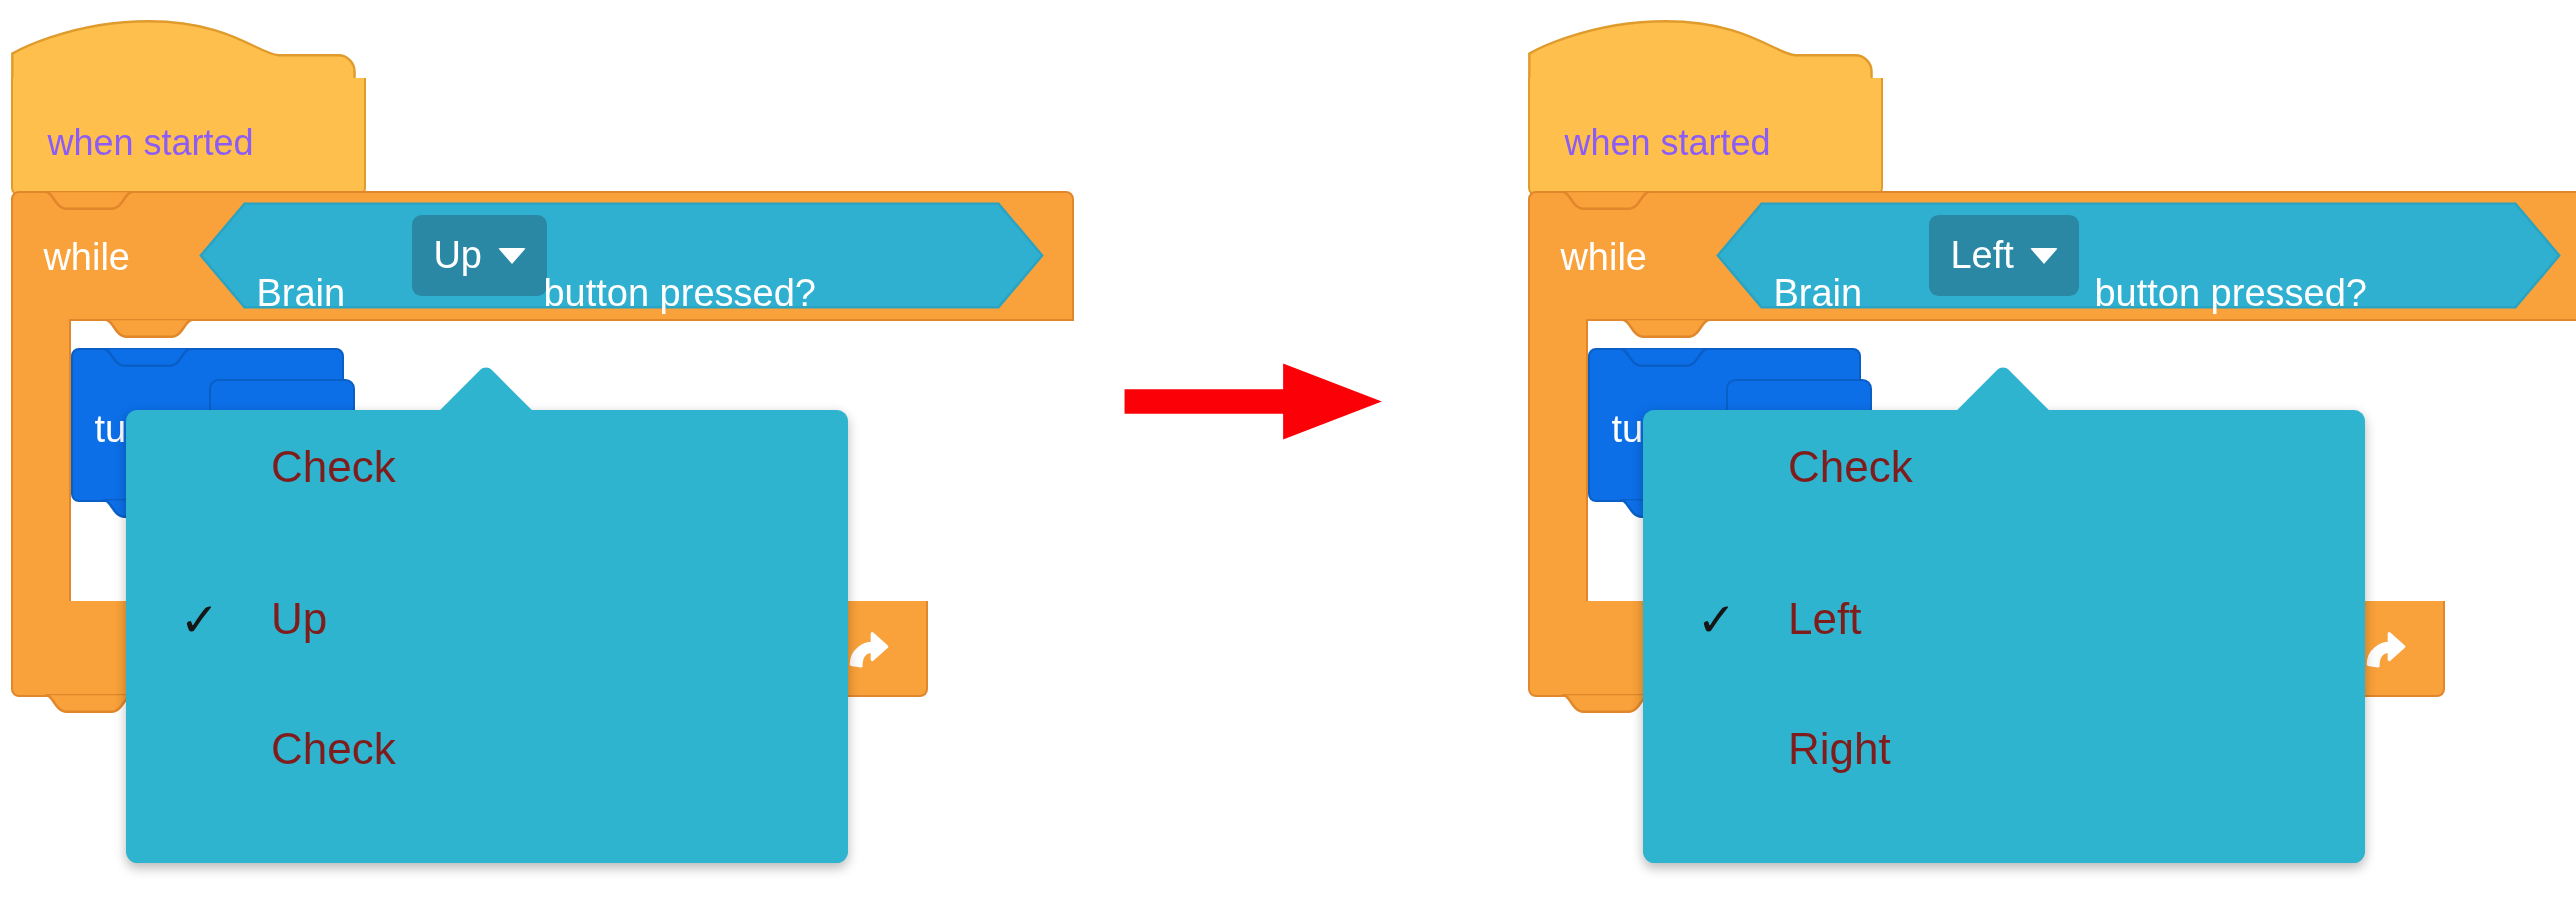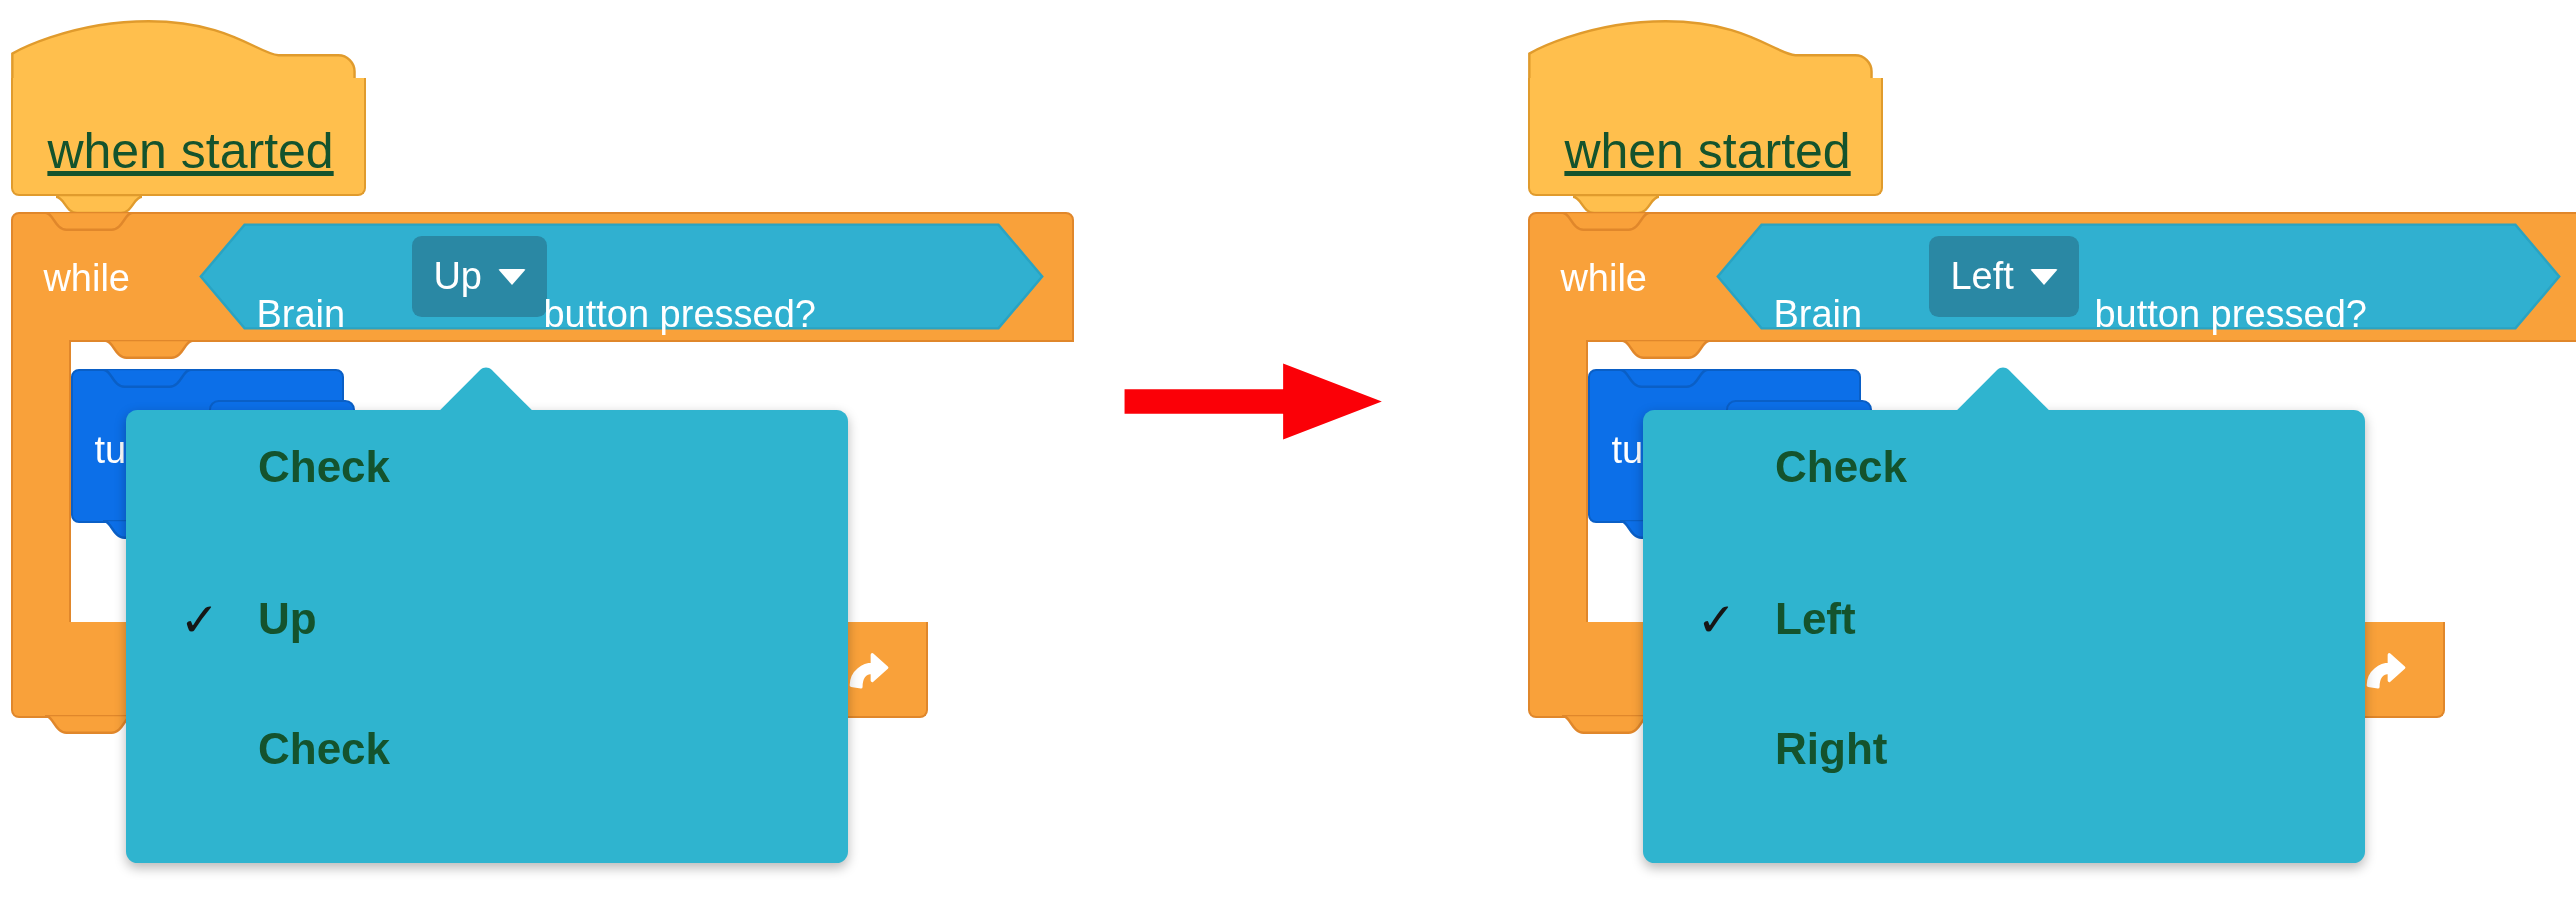"when started" .hat-label { color: #14532d -> #8b5cf6; font-size: 50px -> 36px; text-decoration: underline -> none }
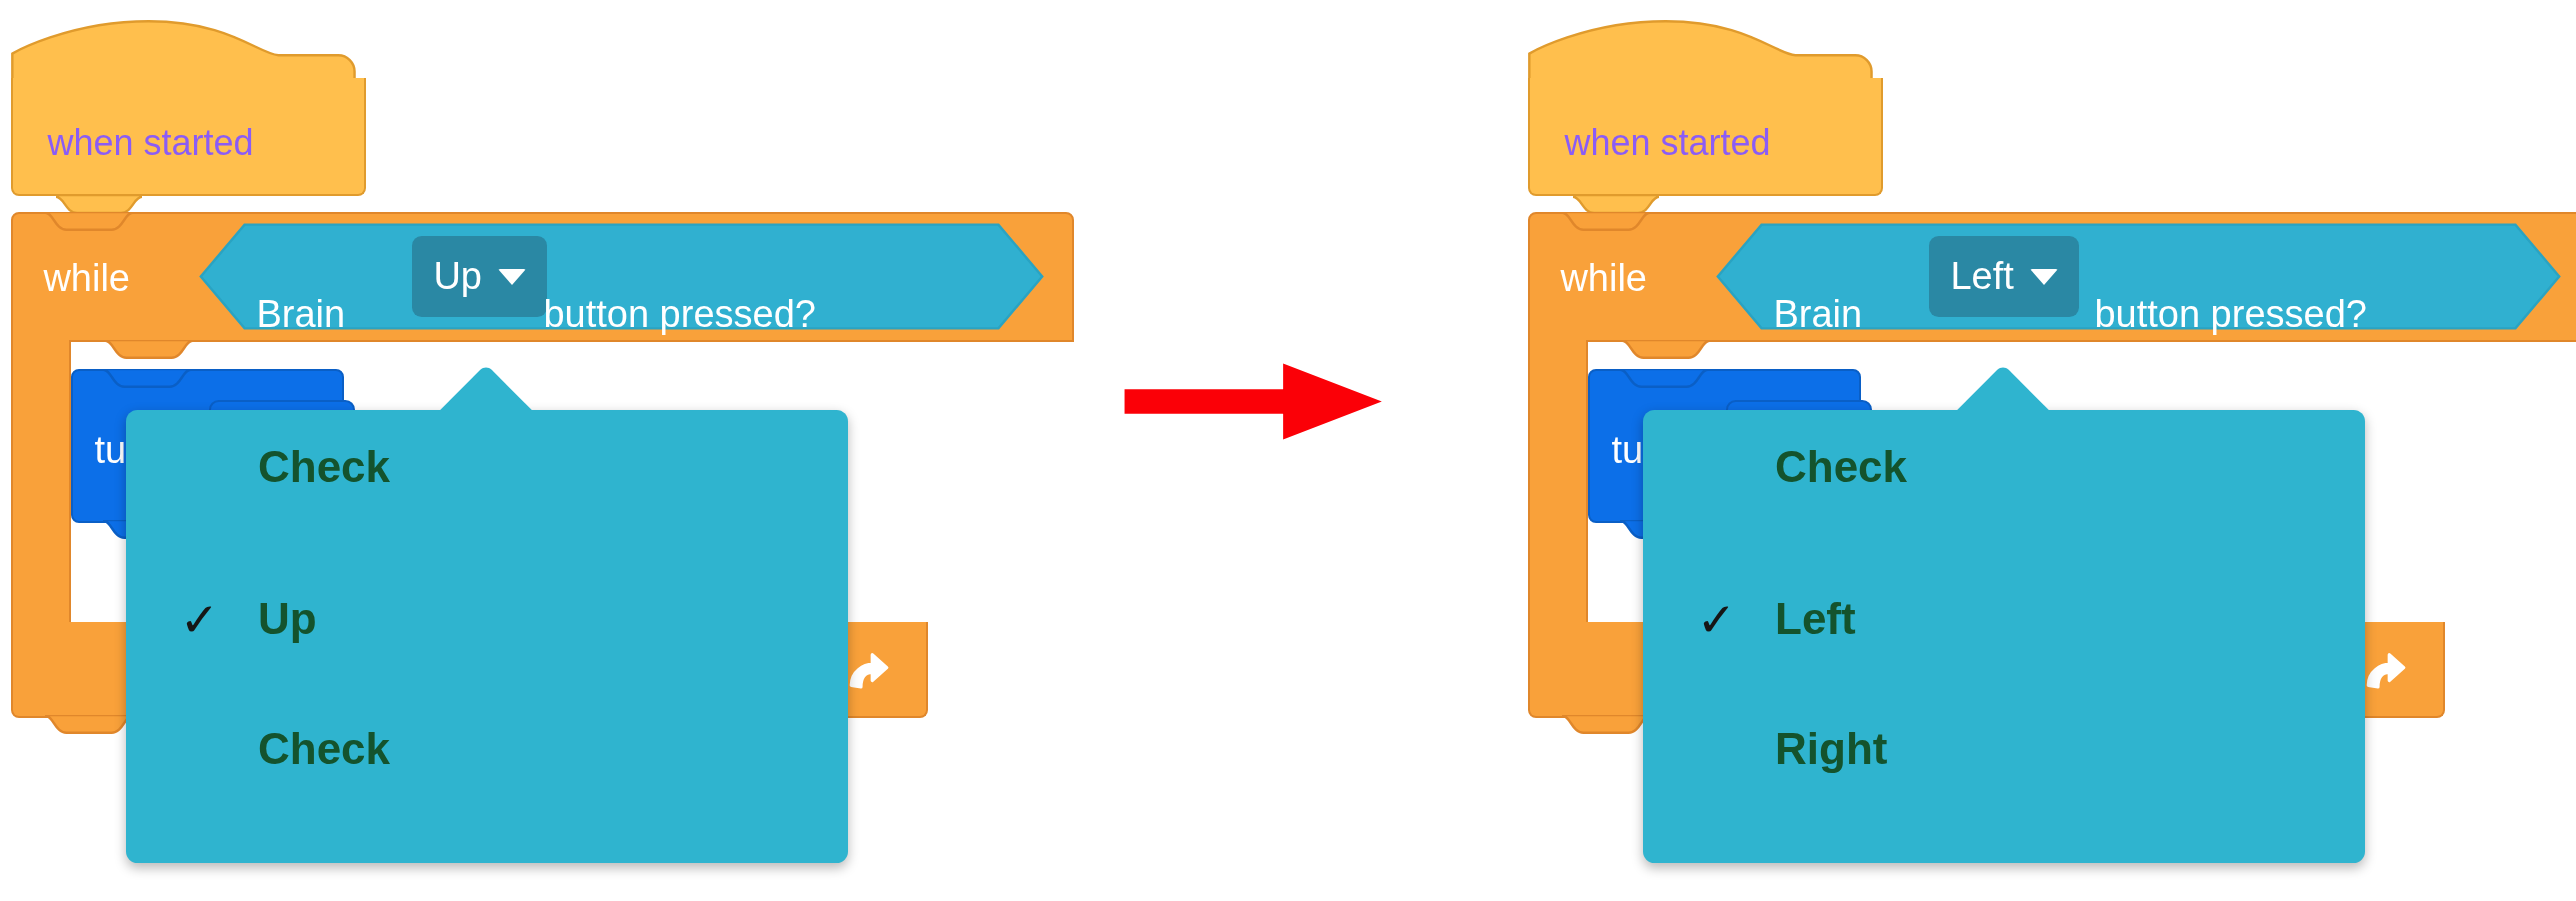"while" .c-block-wrap { top: 212px -> 191px }
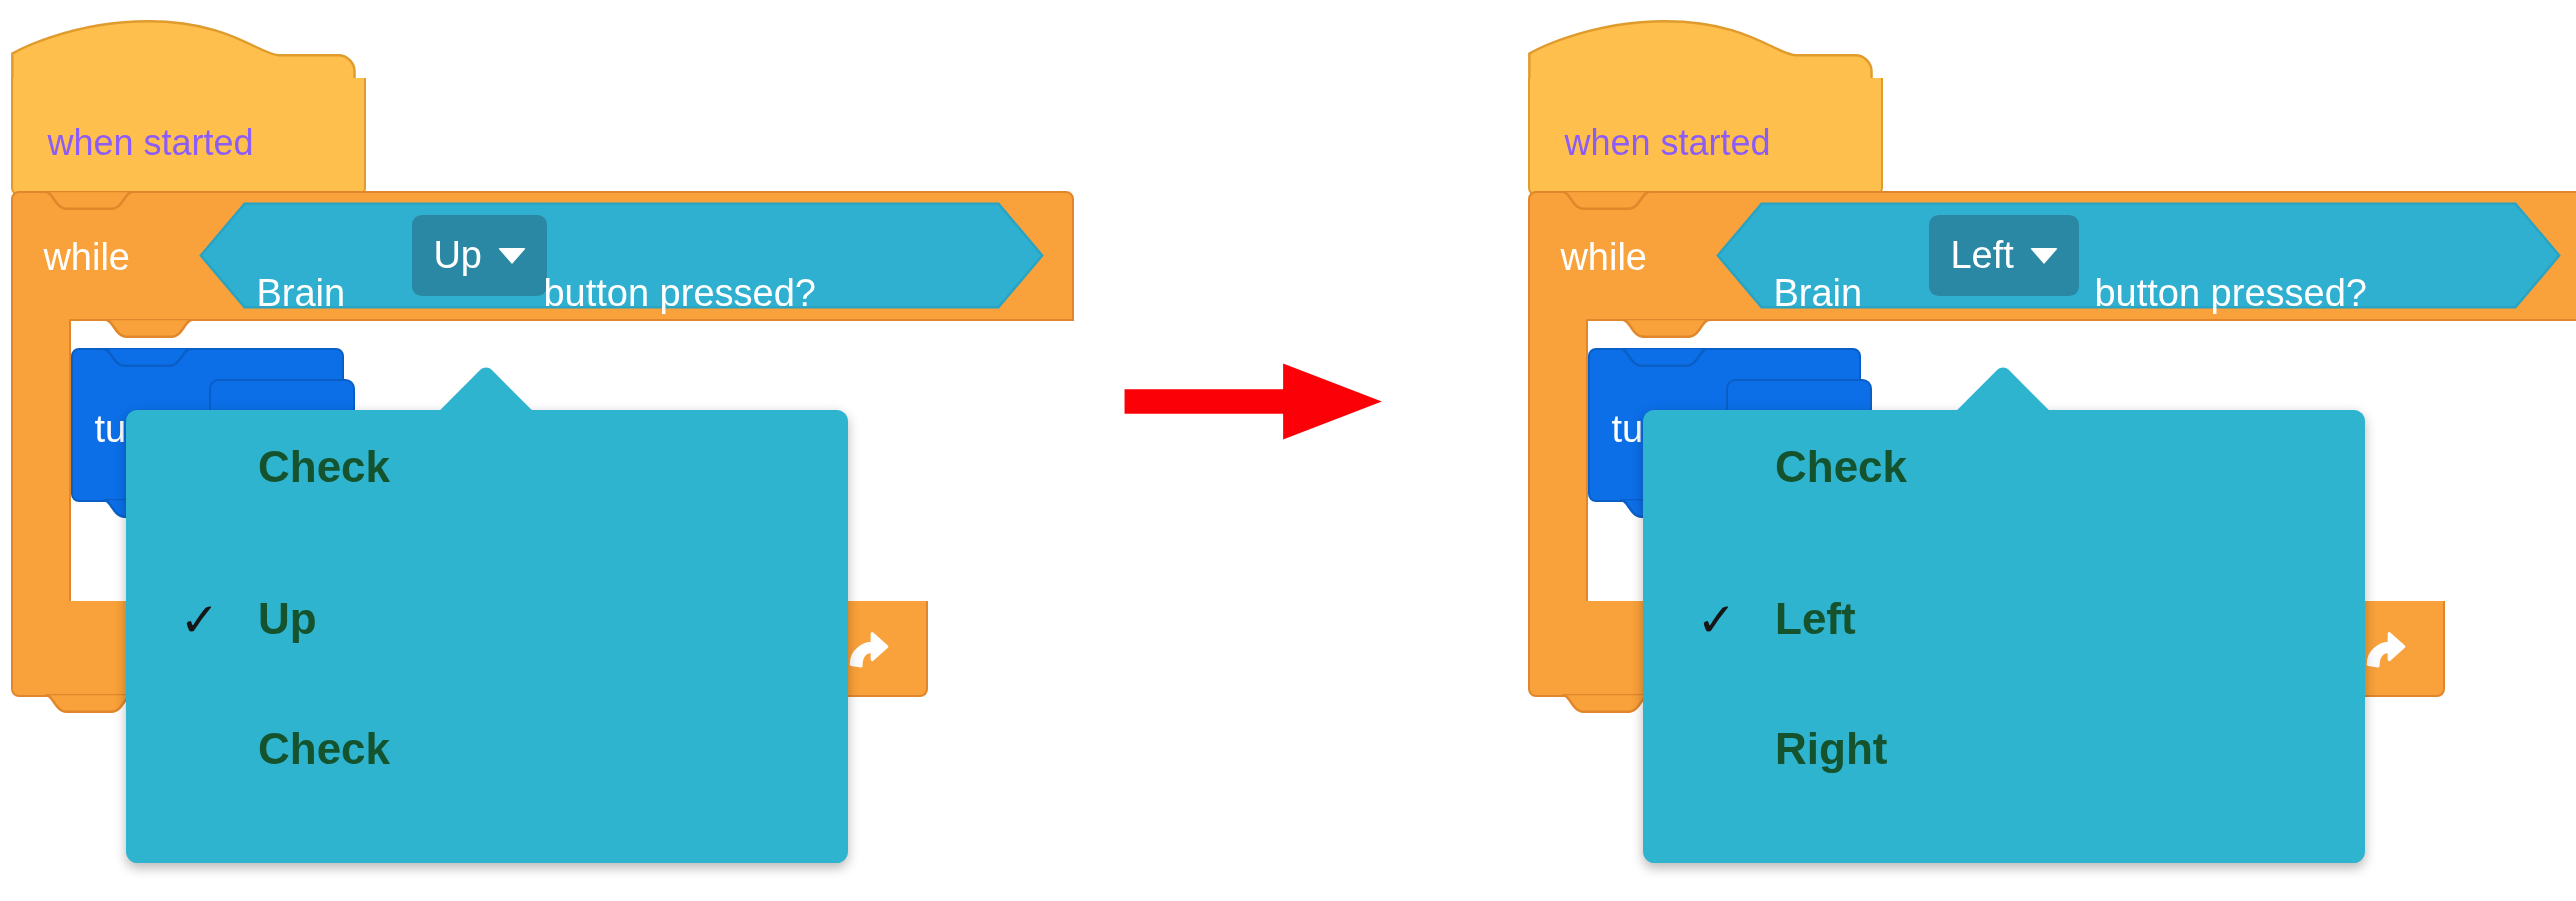"Check" .dd-item-label { color: #14532d -> #7f1d1d; font-weight: bold -> normal; left: 132px -> 145px }
